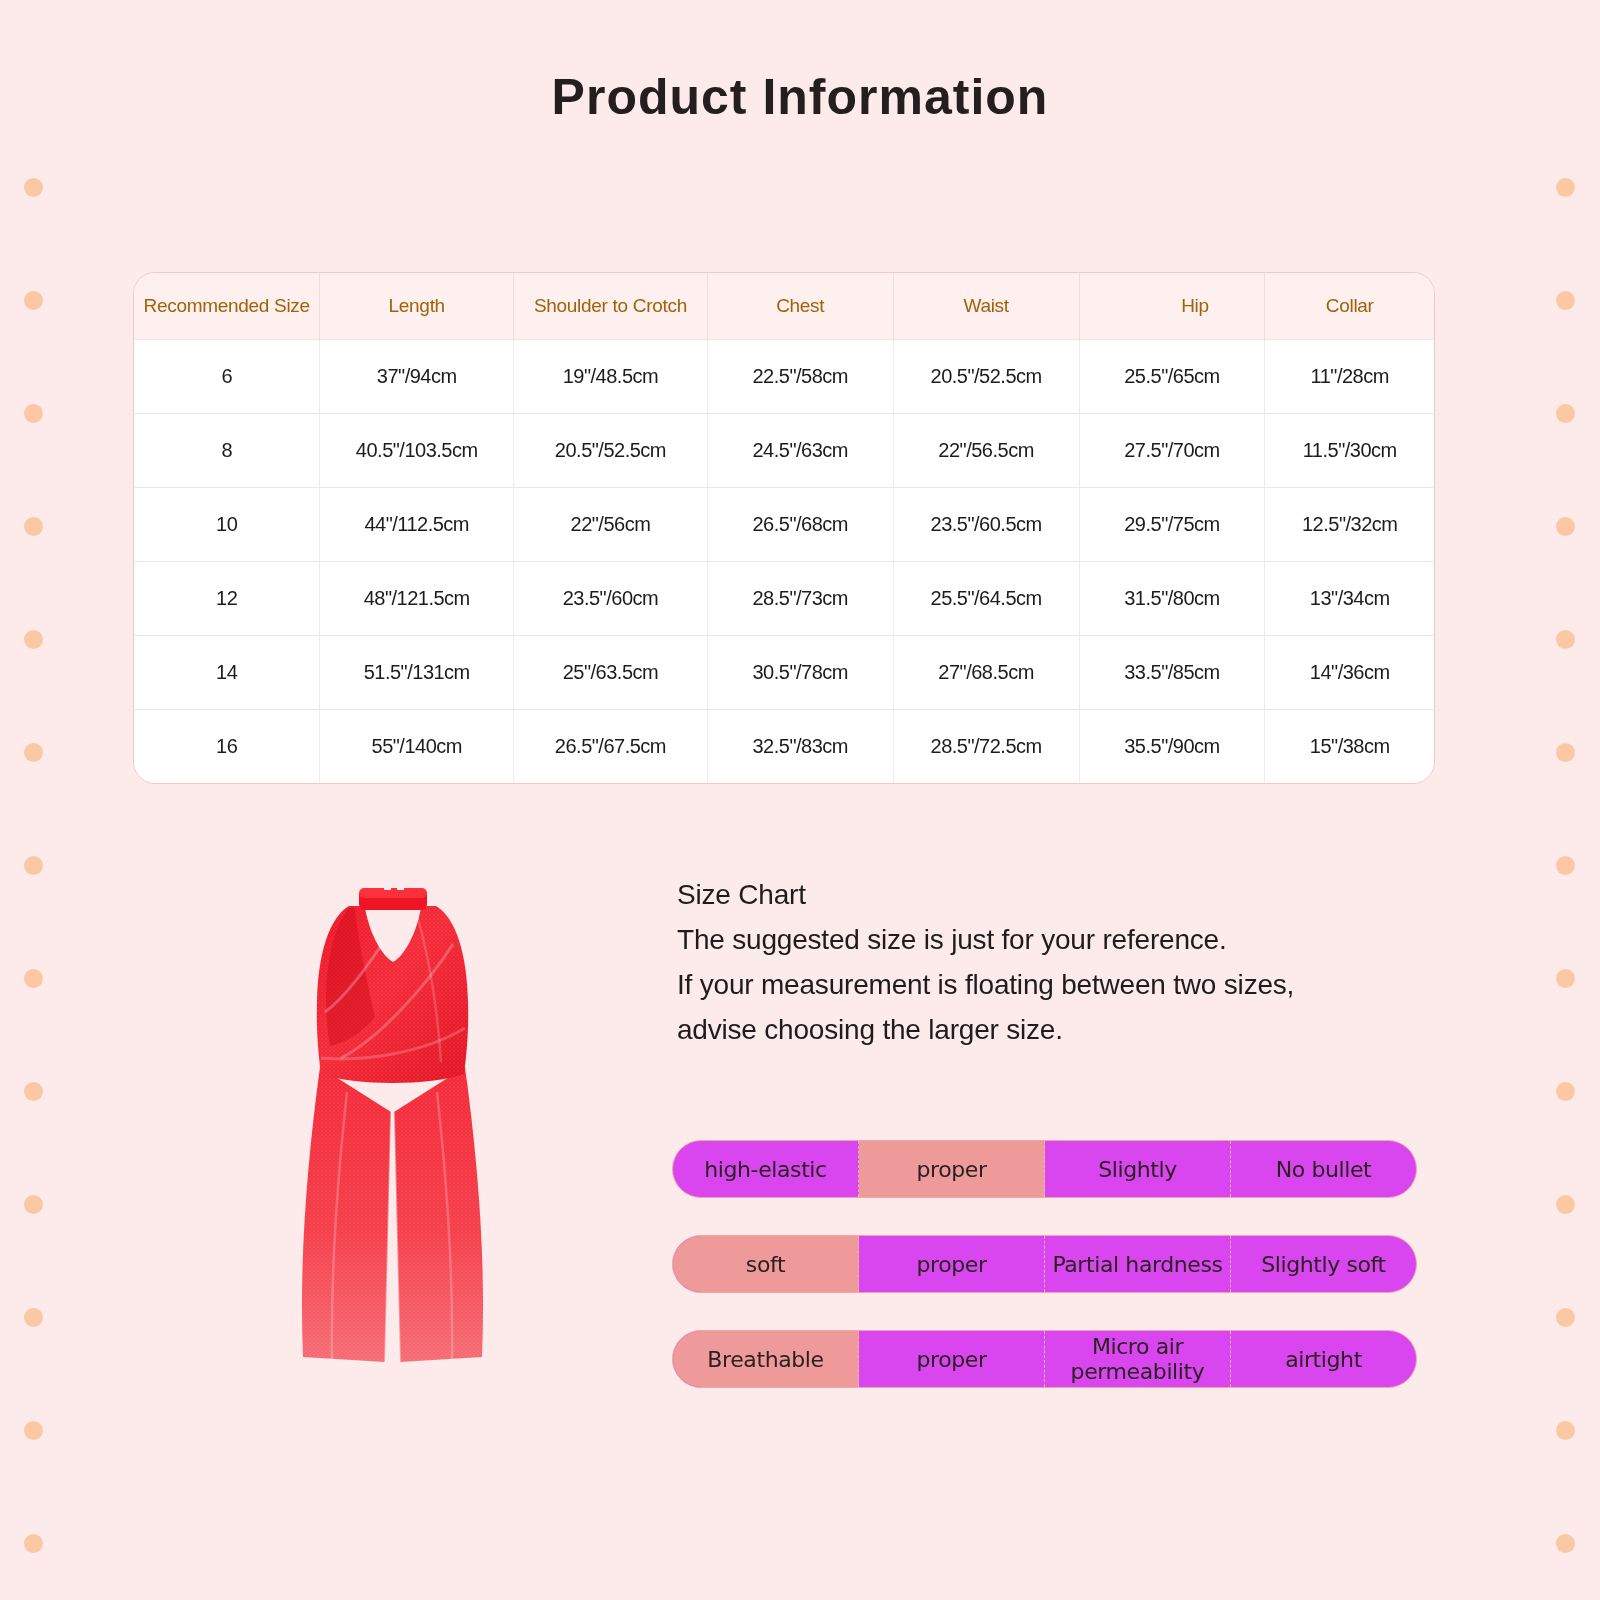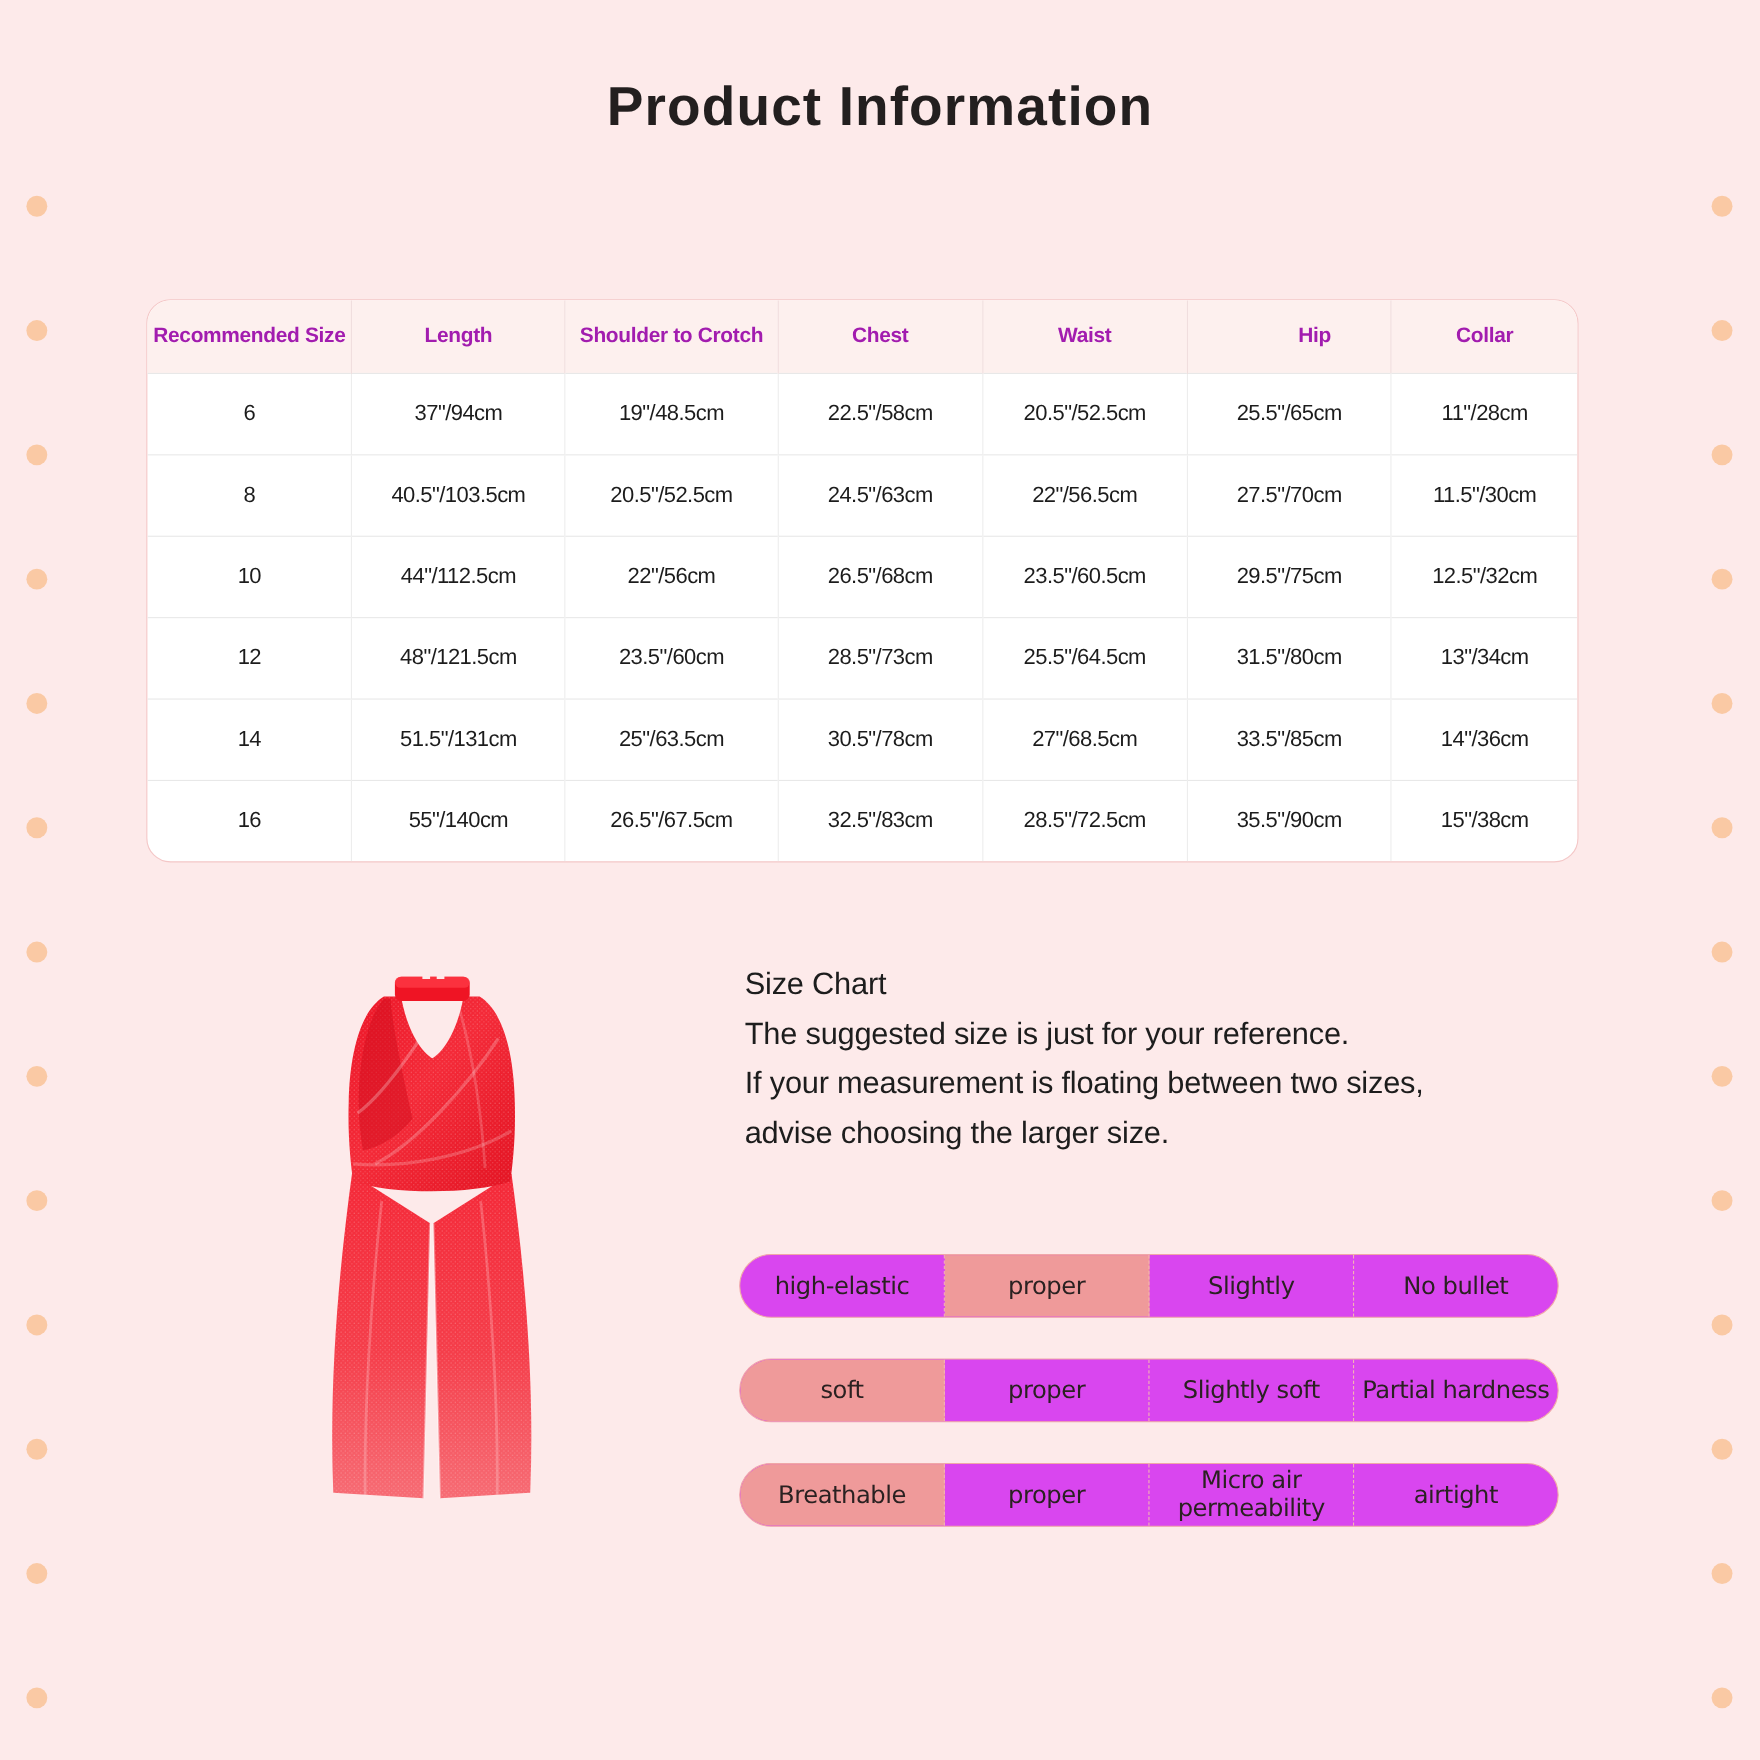"Recommended Size" table.size-table th { color: #a21caf -> #a16207; font-weight: bold -> normal }
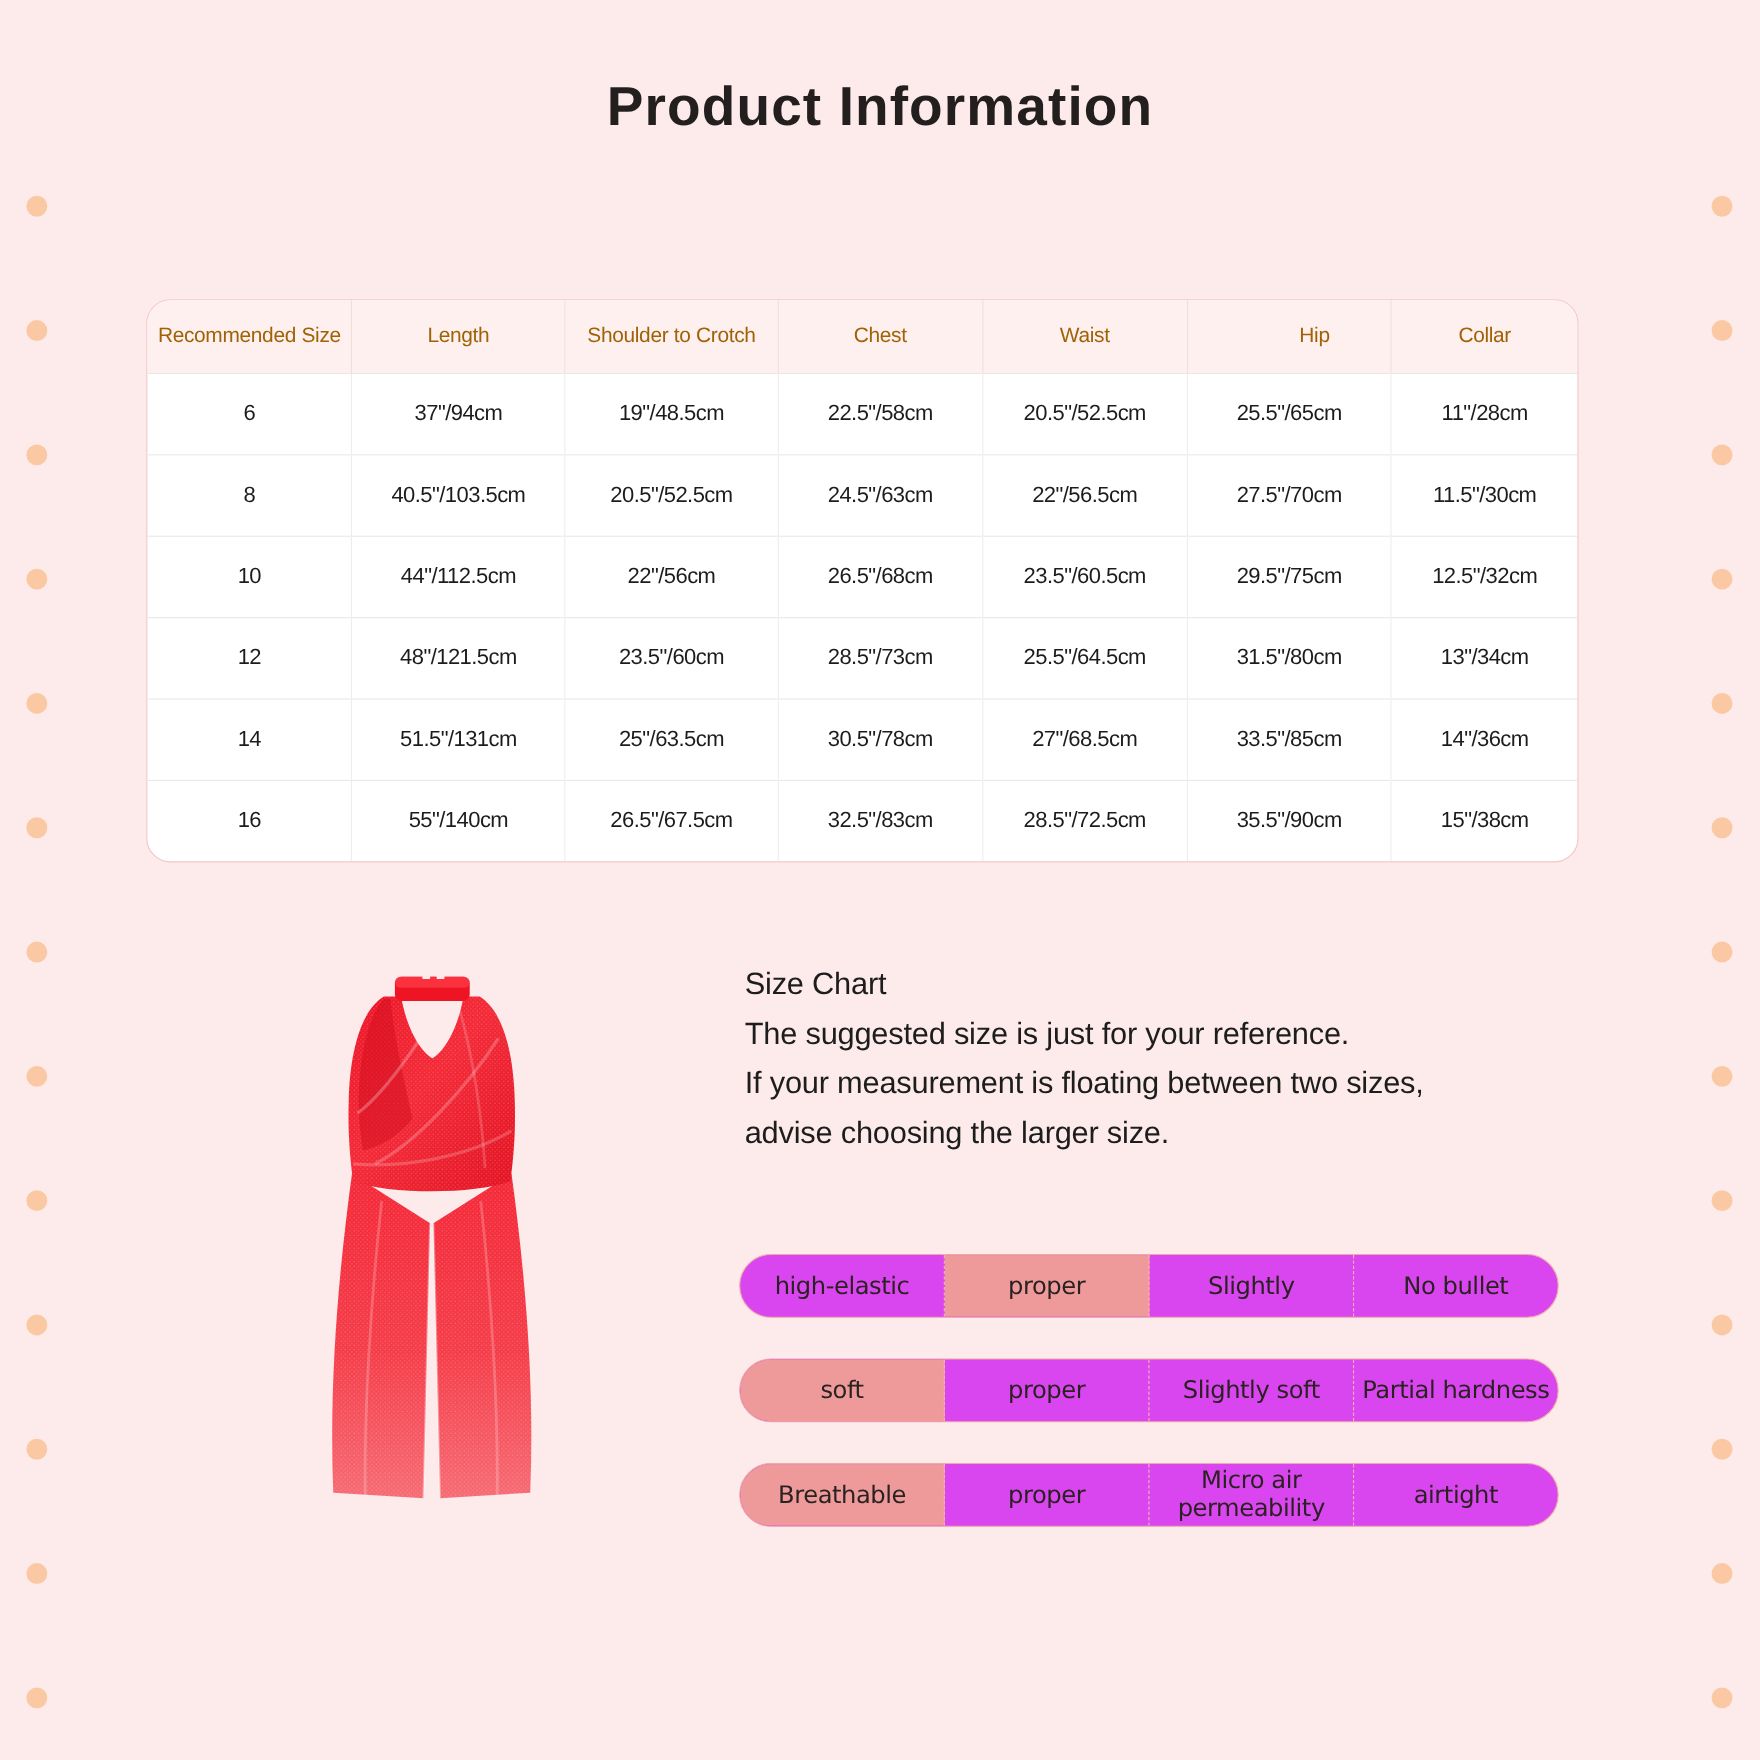"Slightly soft" div.seg { order: before "Partial hardness" -> after "Partial hardness" }
